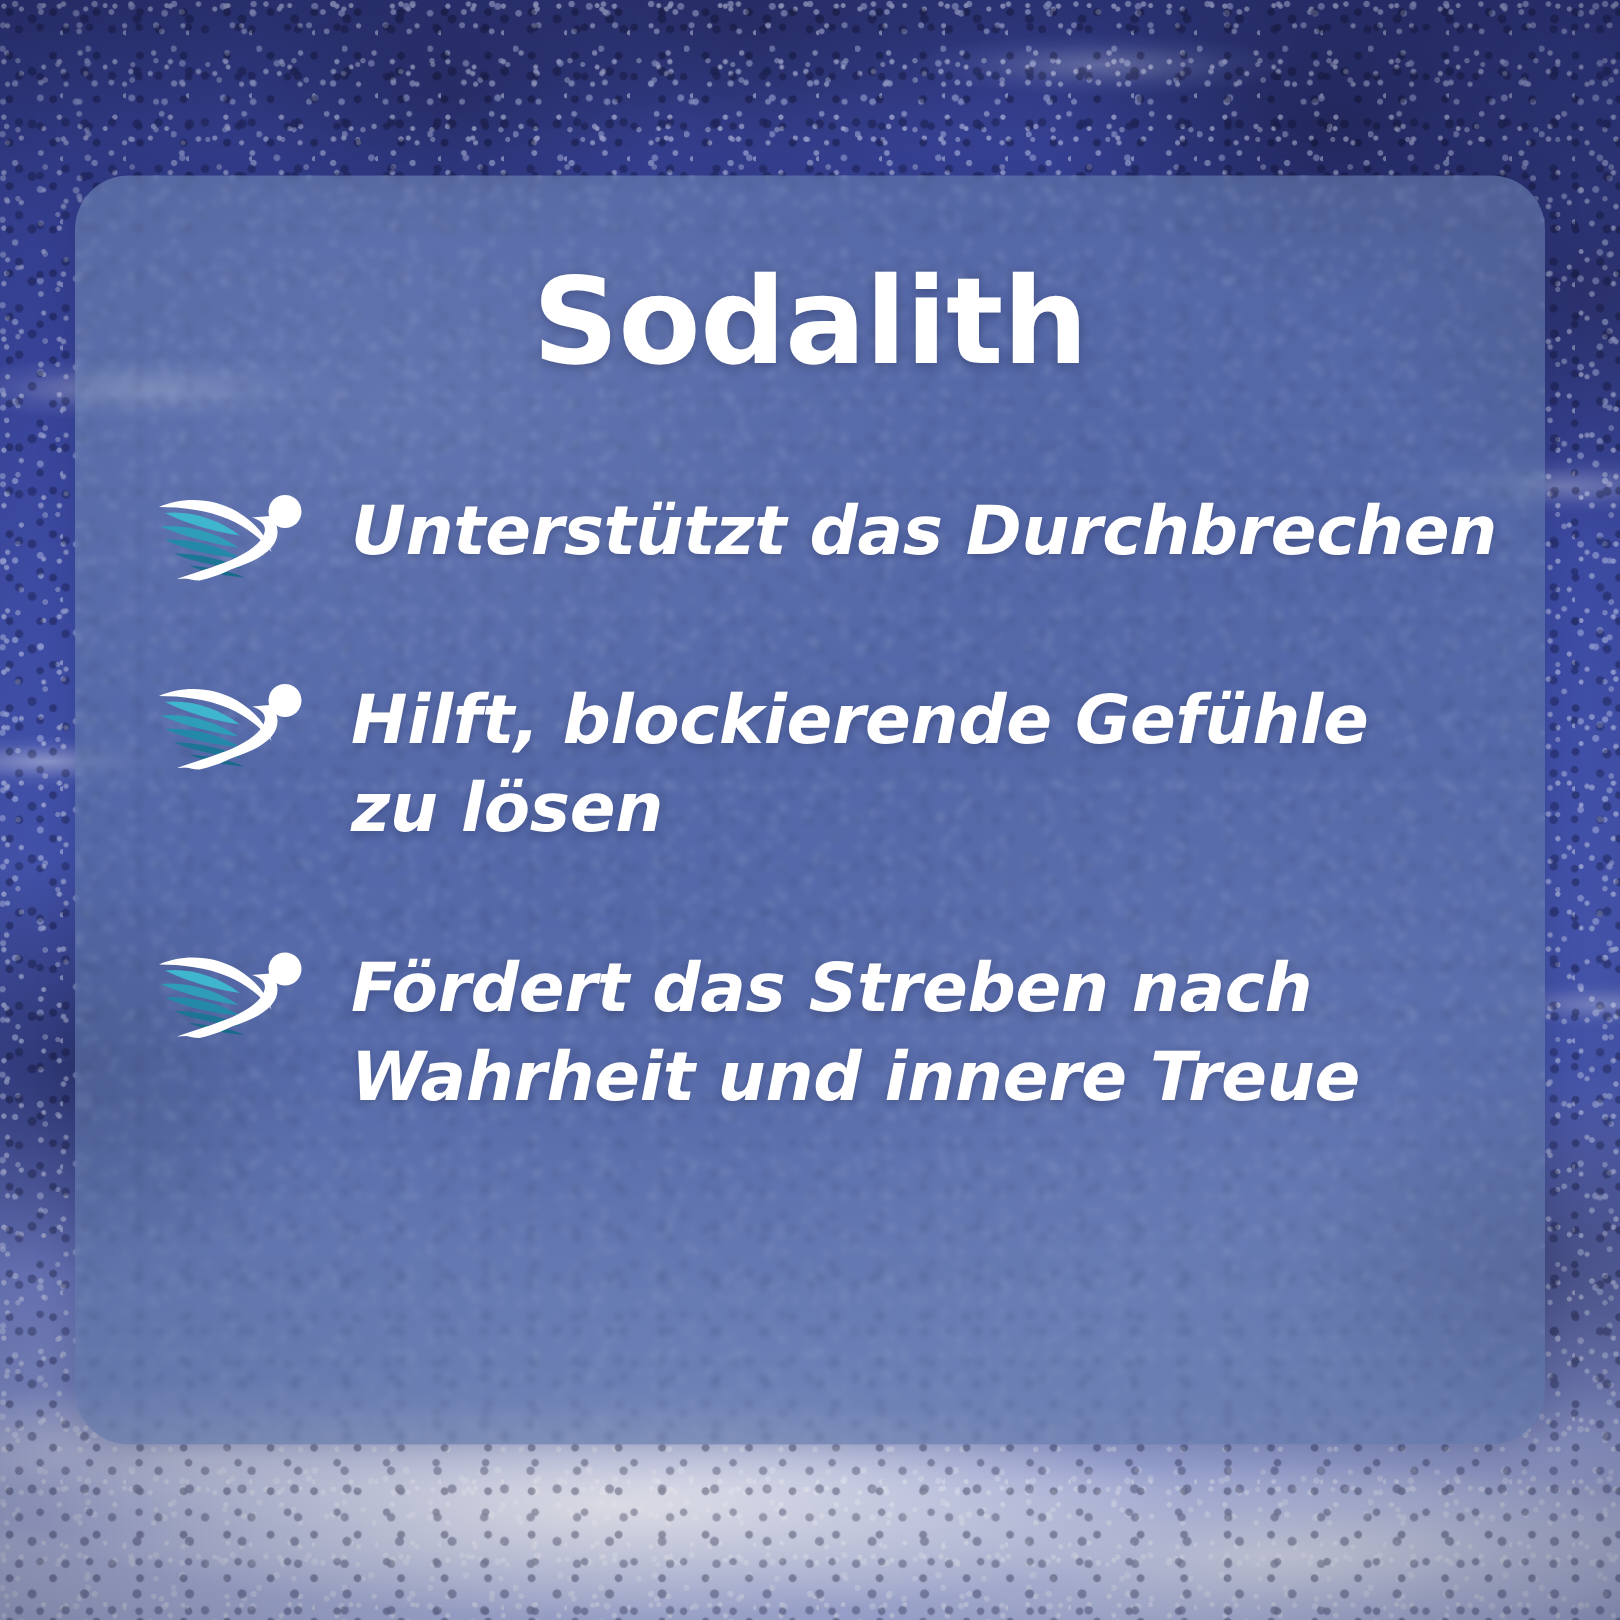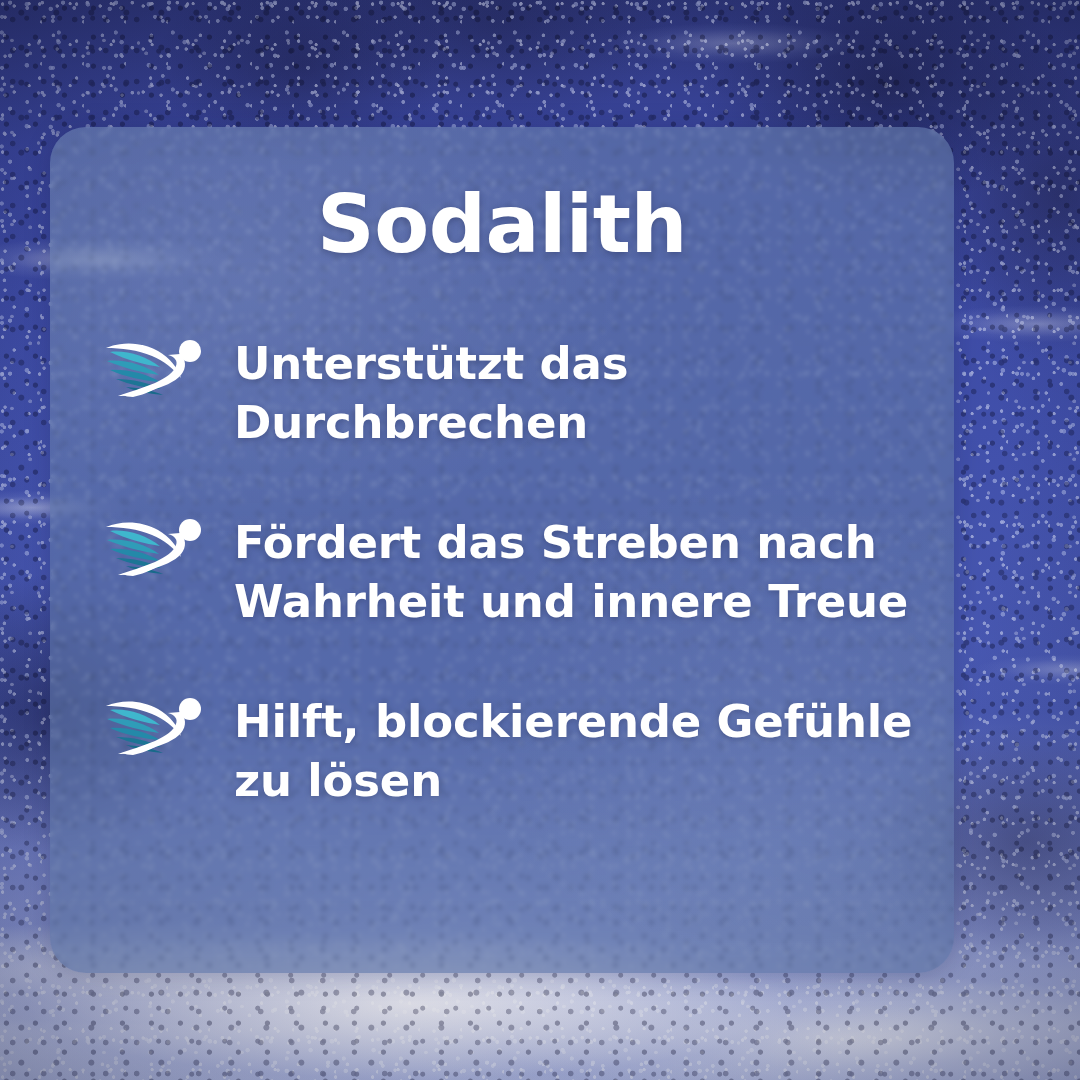"Sodalith" .card { top: 127px -> 117px; width: 904px -> 980px }
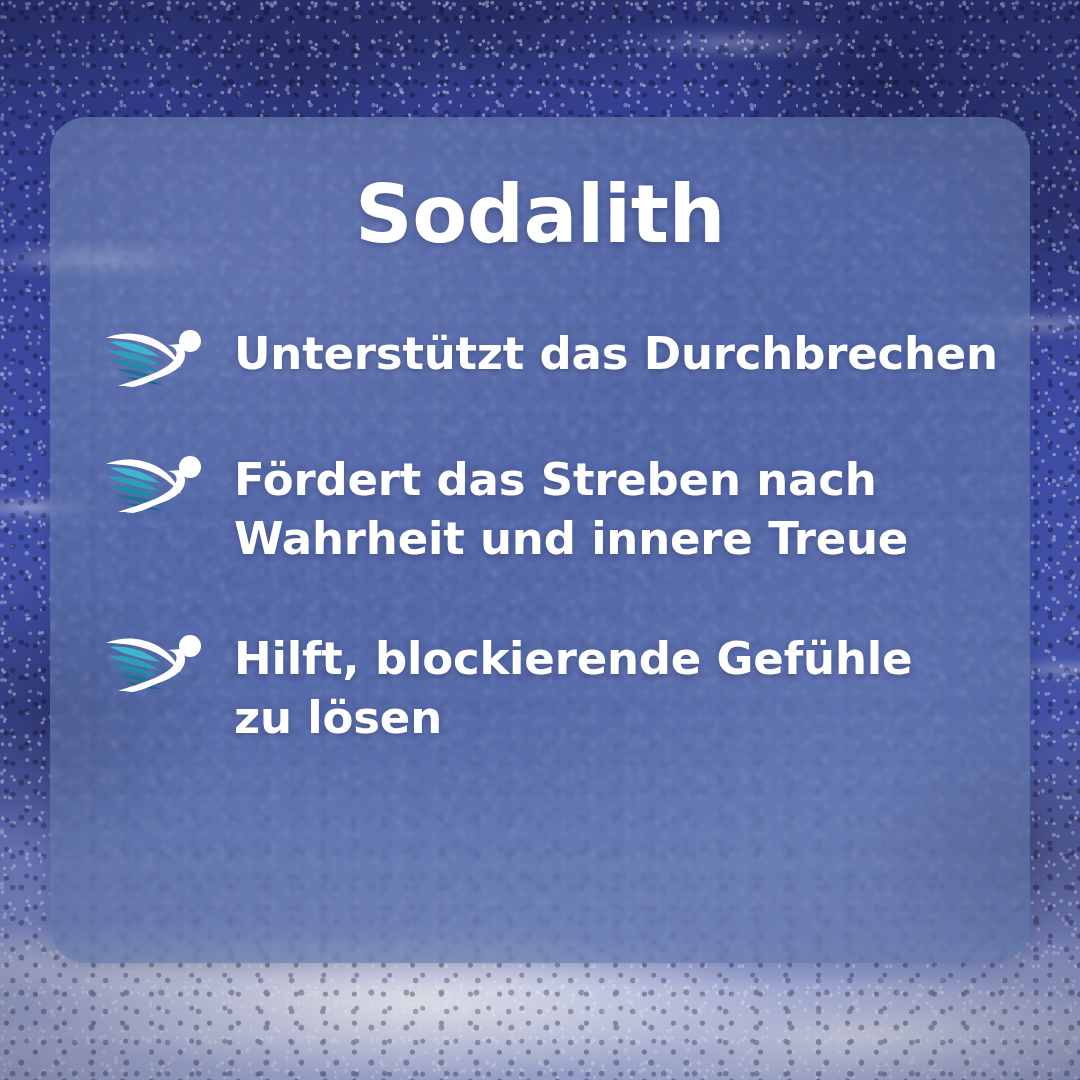"Unterstützt das Durchbrechen" .bullet-text { font-style: none -> italic }
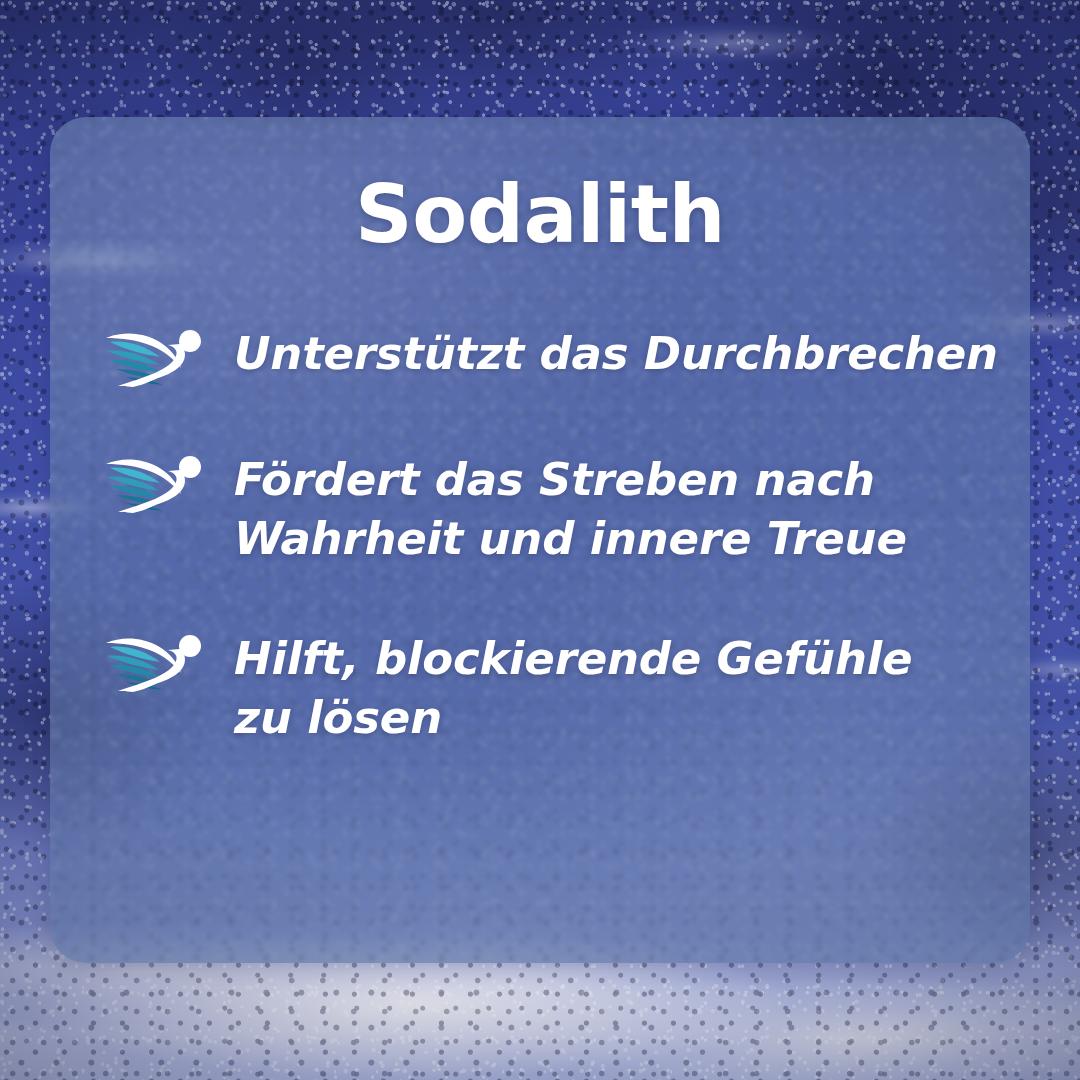"Fördert das Streben nach" div.bullet { order: before "Hilft, blockierende Gefühle" -> after "Hilft, blockierende Gefühle" }
